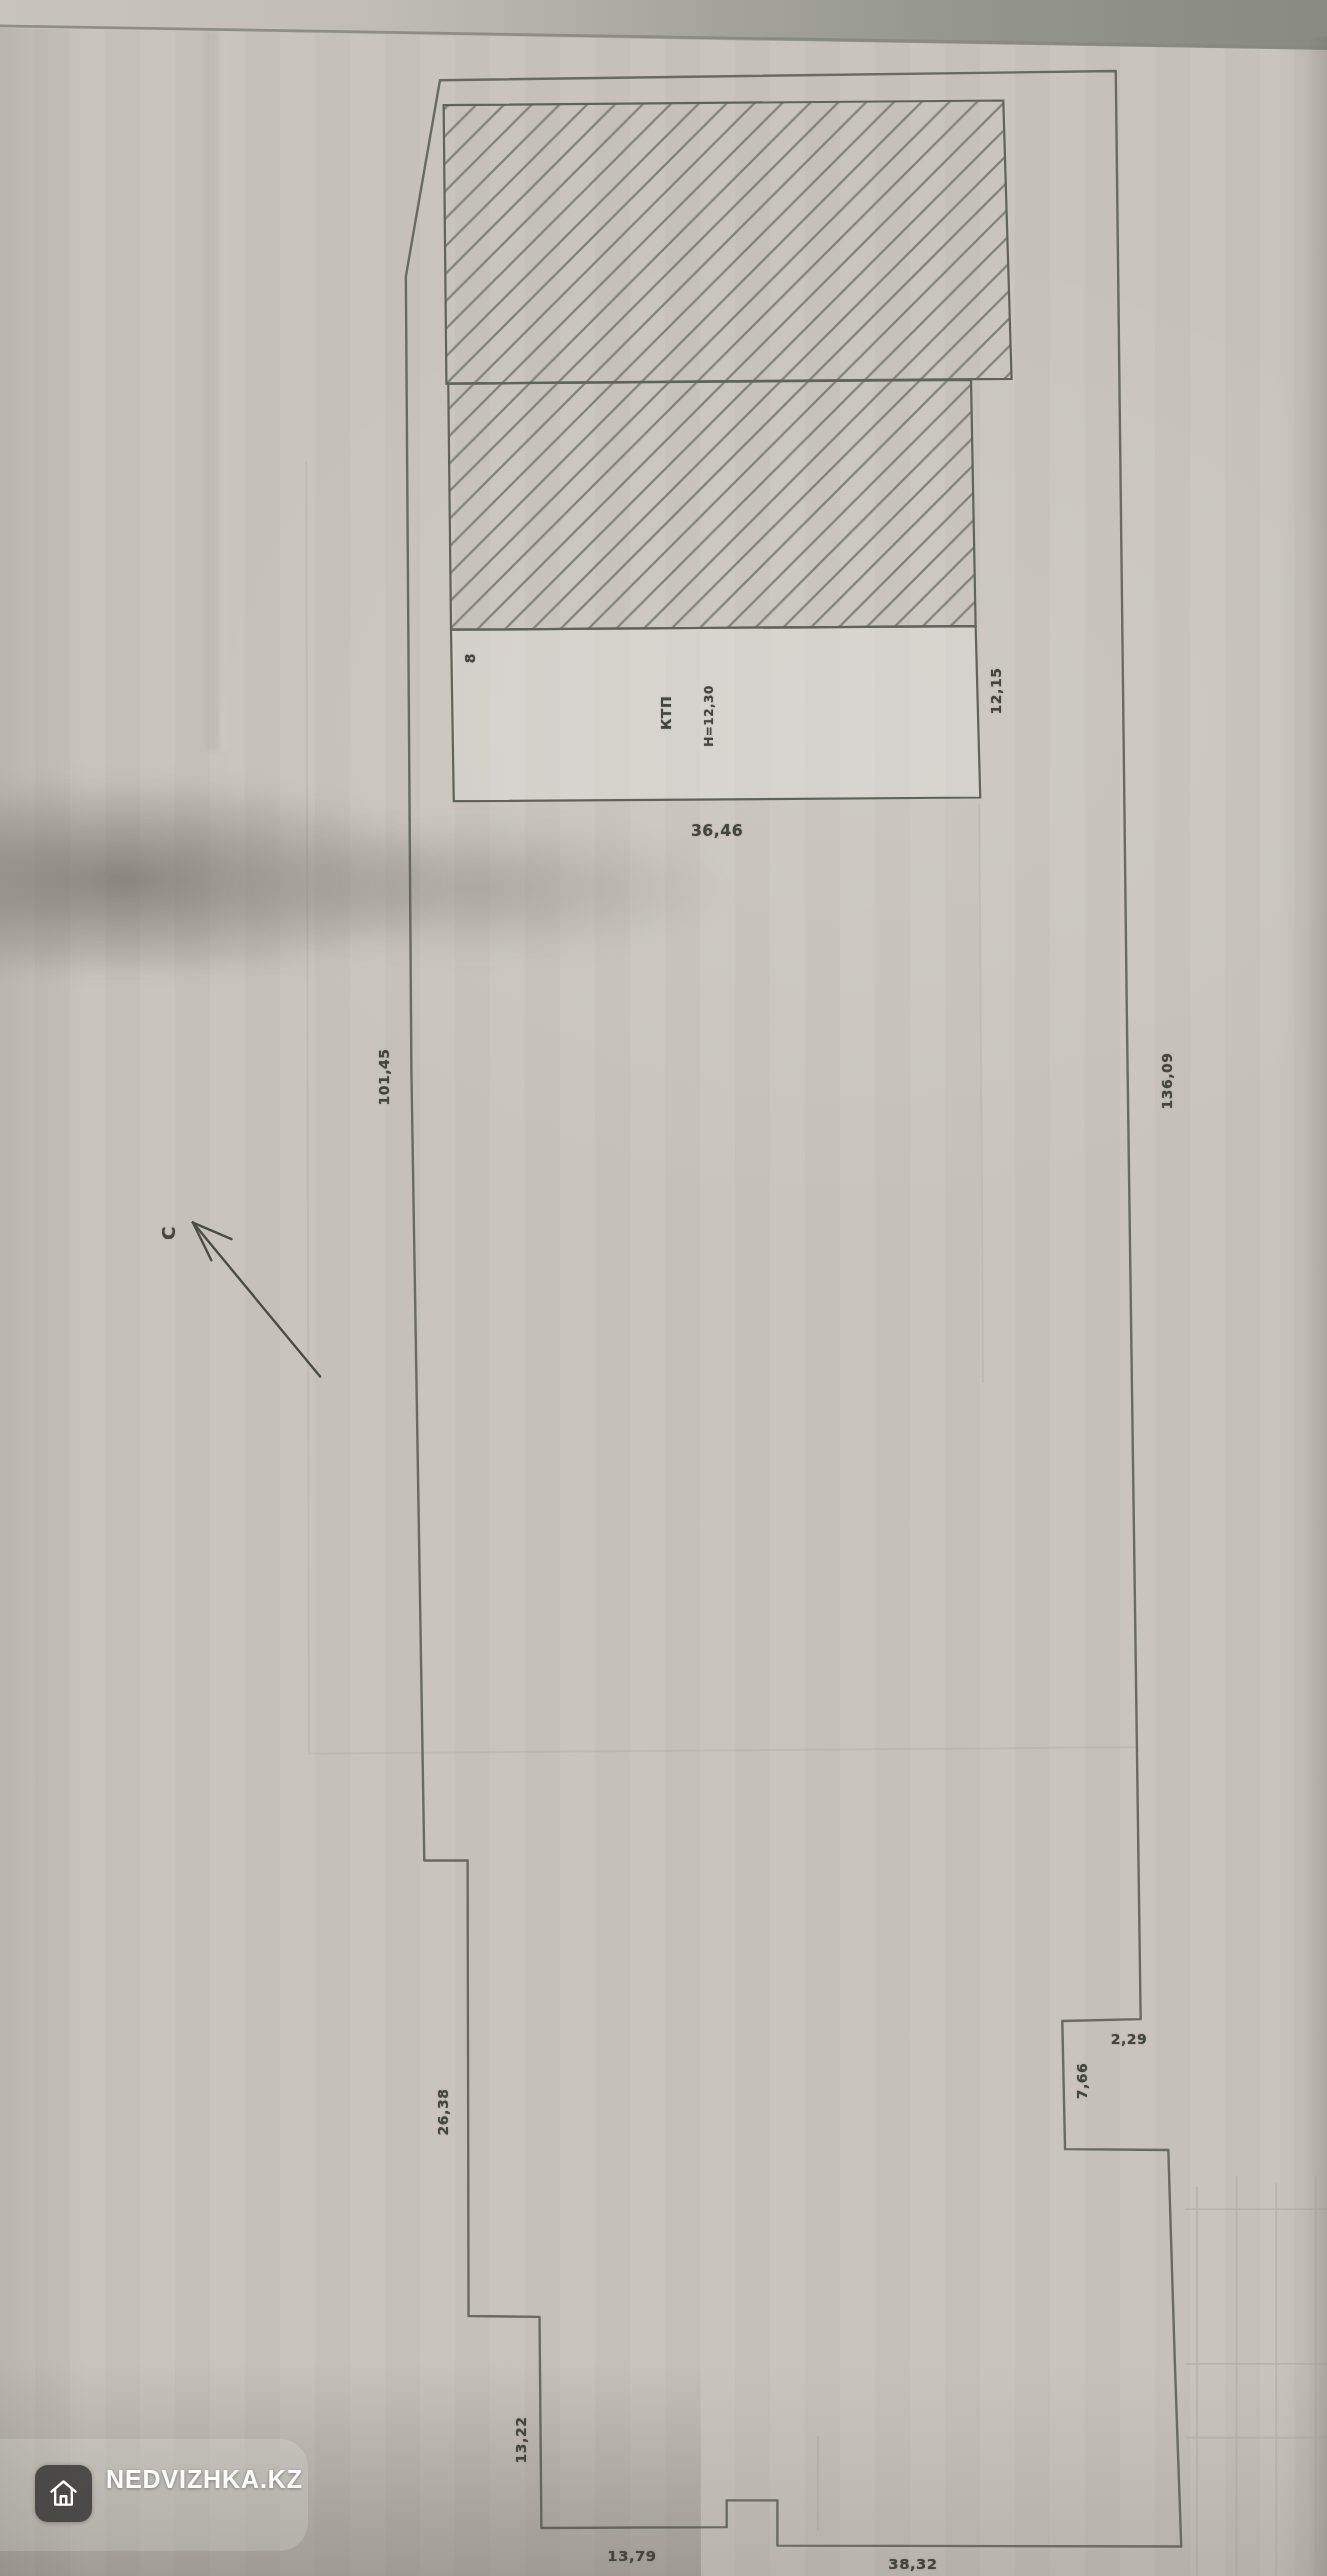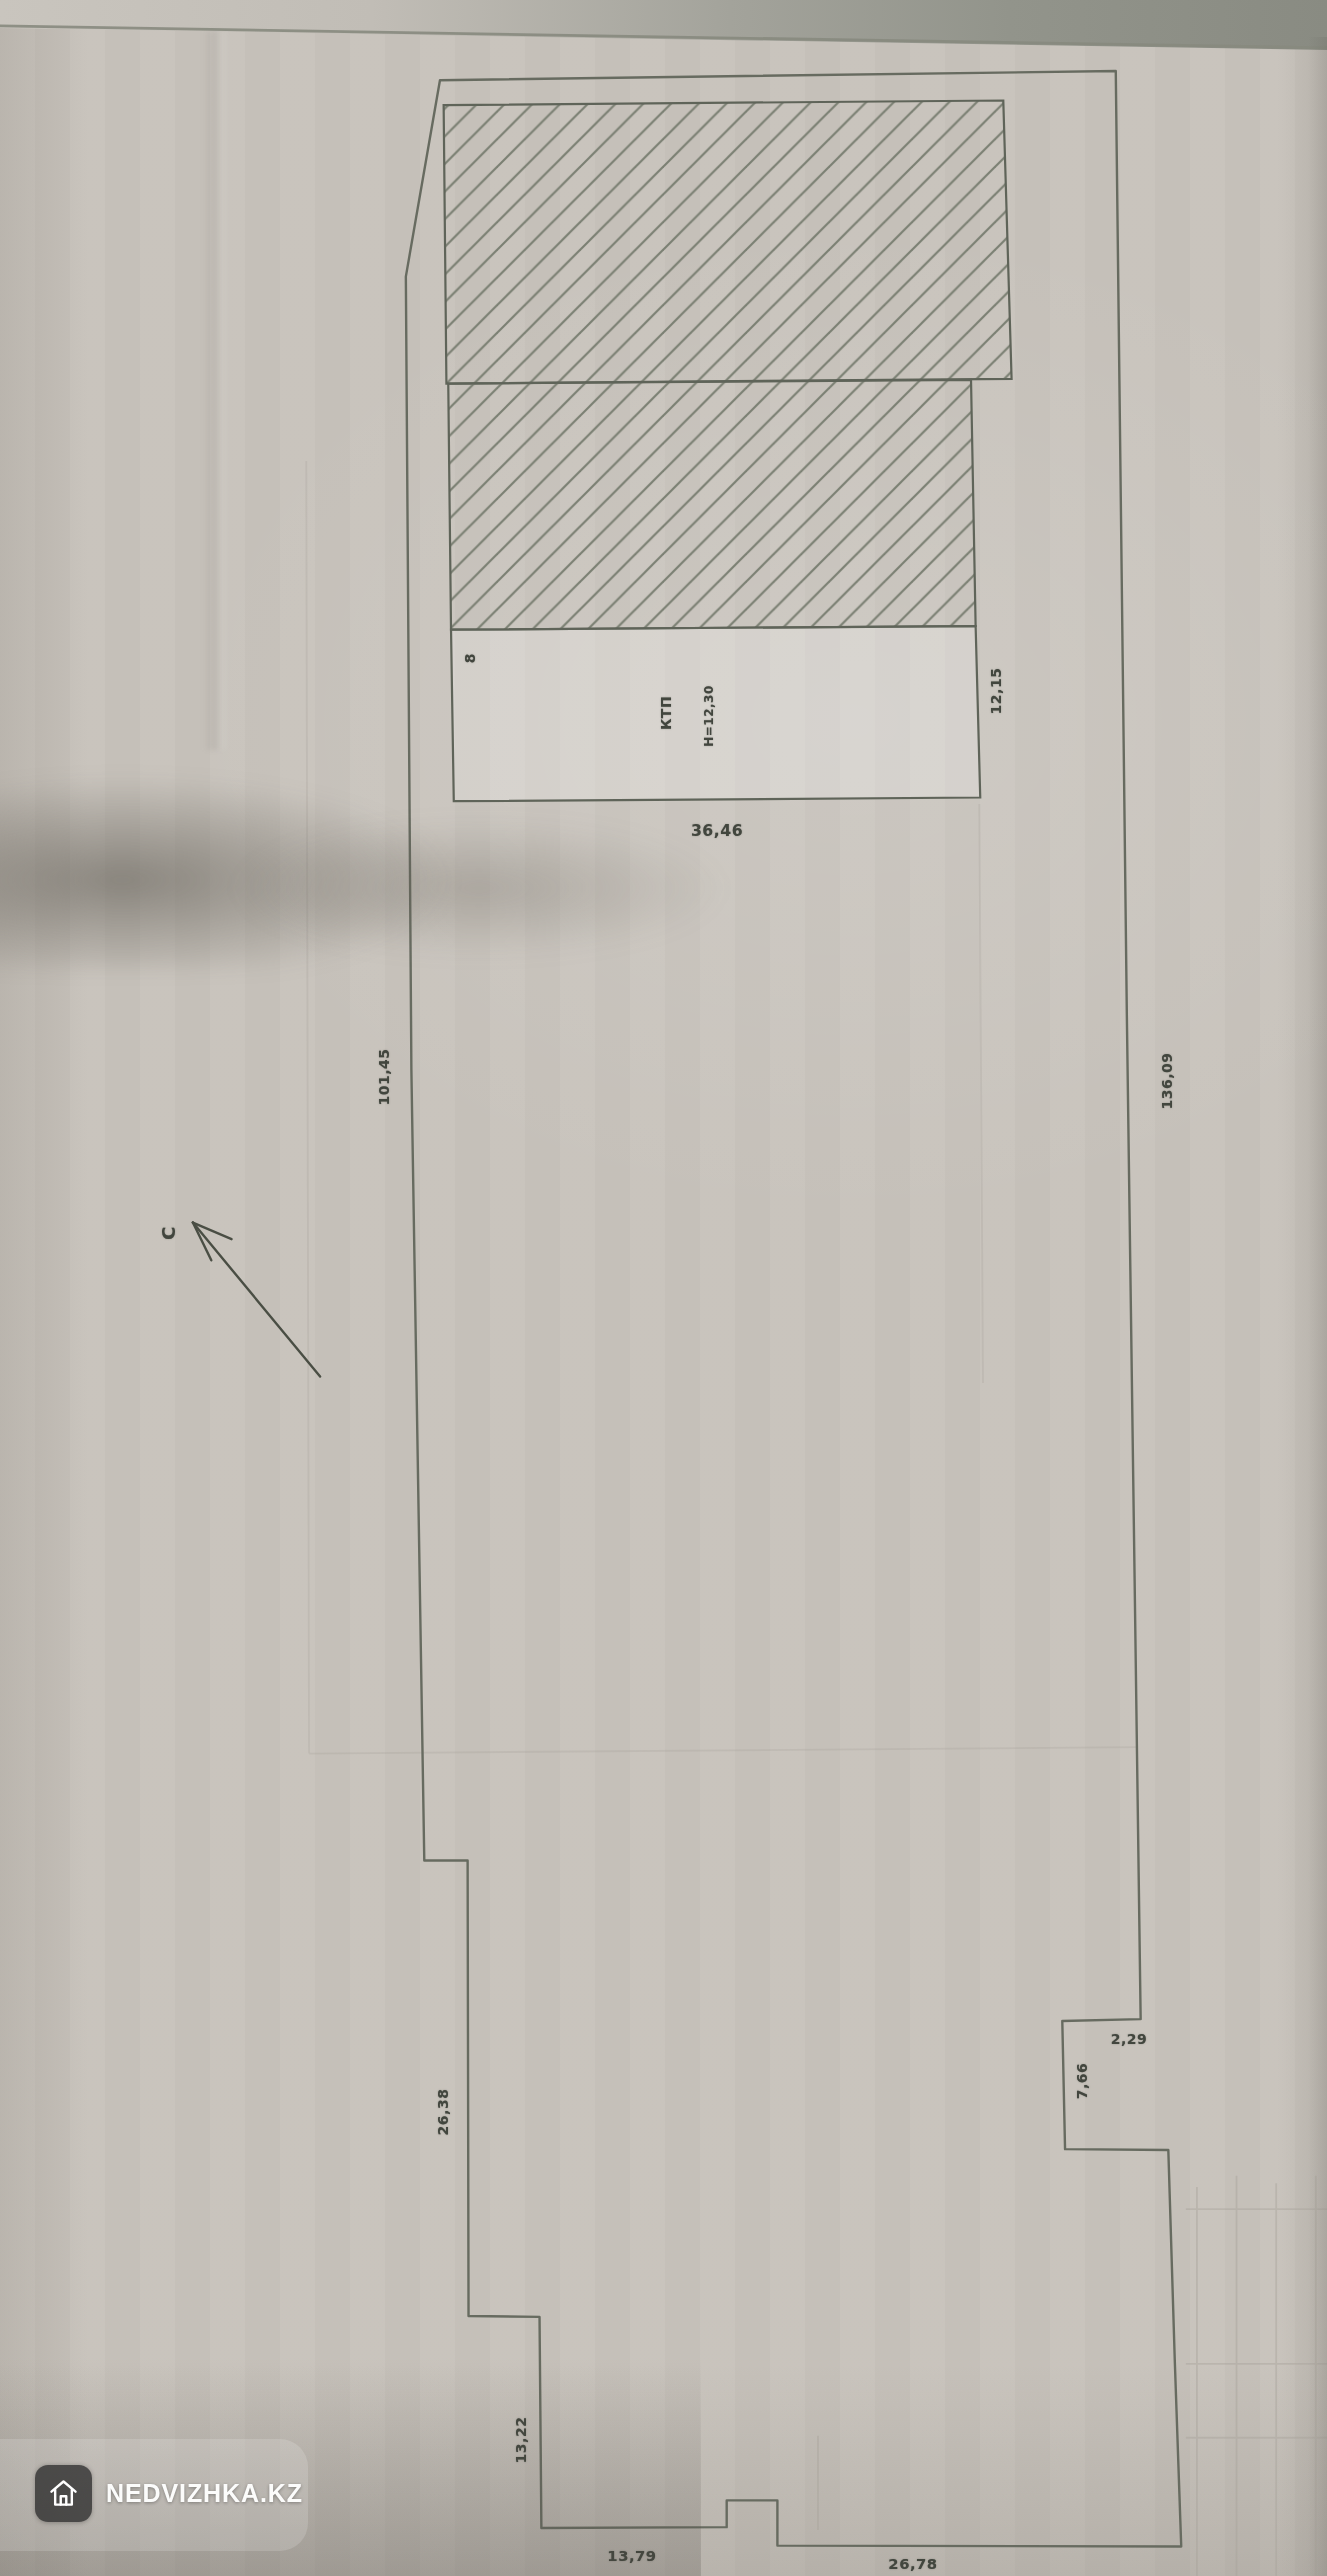"NEDVIZHKA.KZ" .watermark { align-items: center -> flex-start }
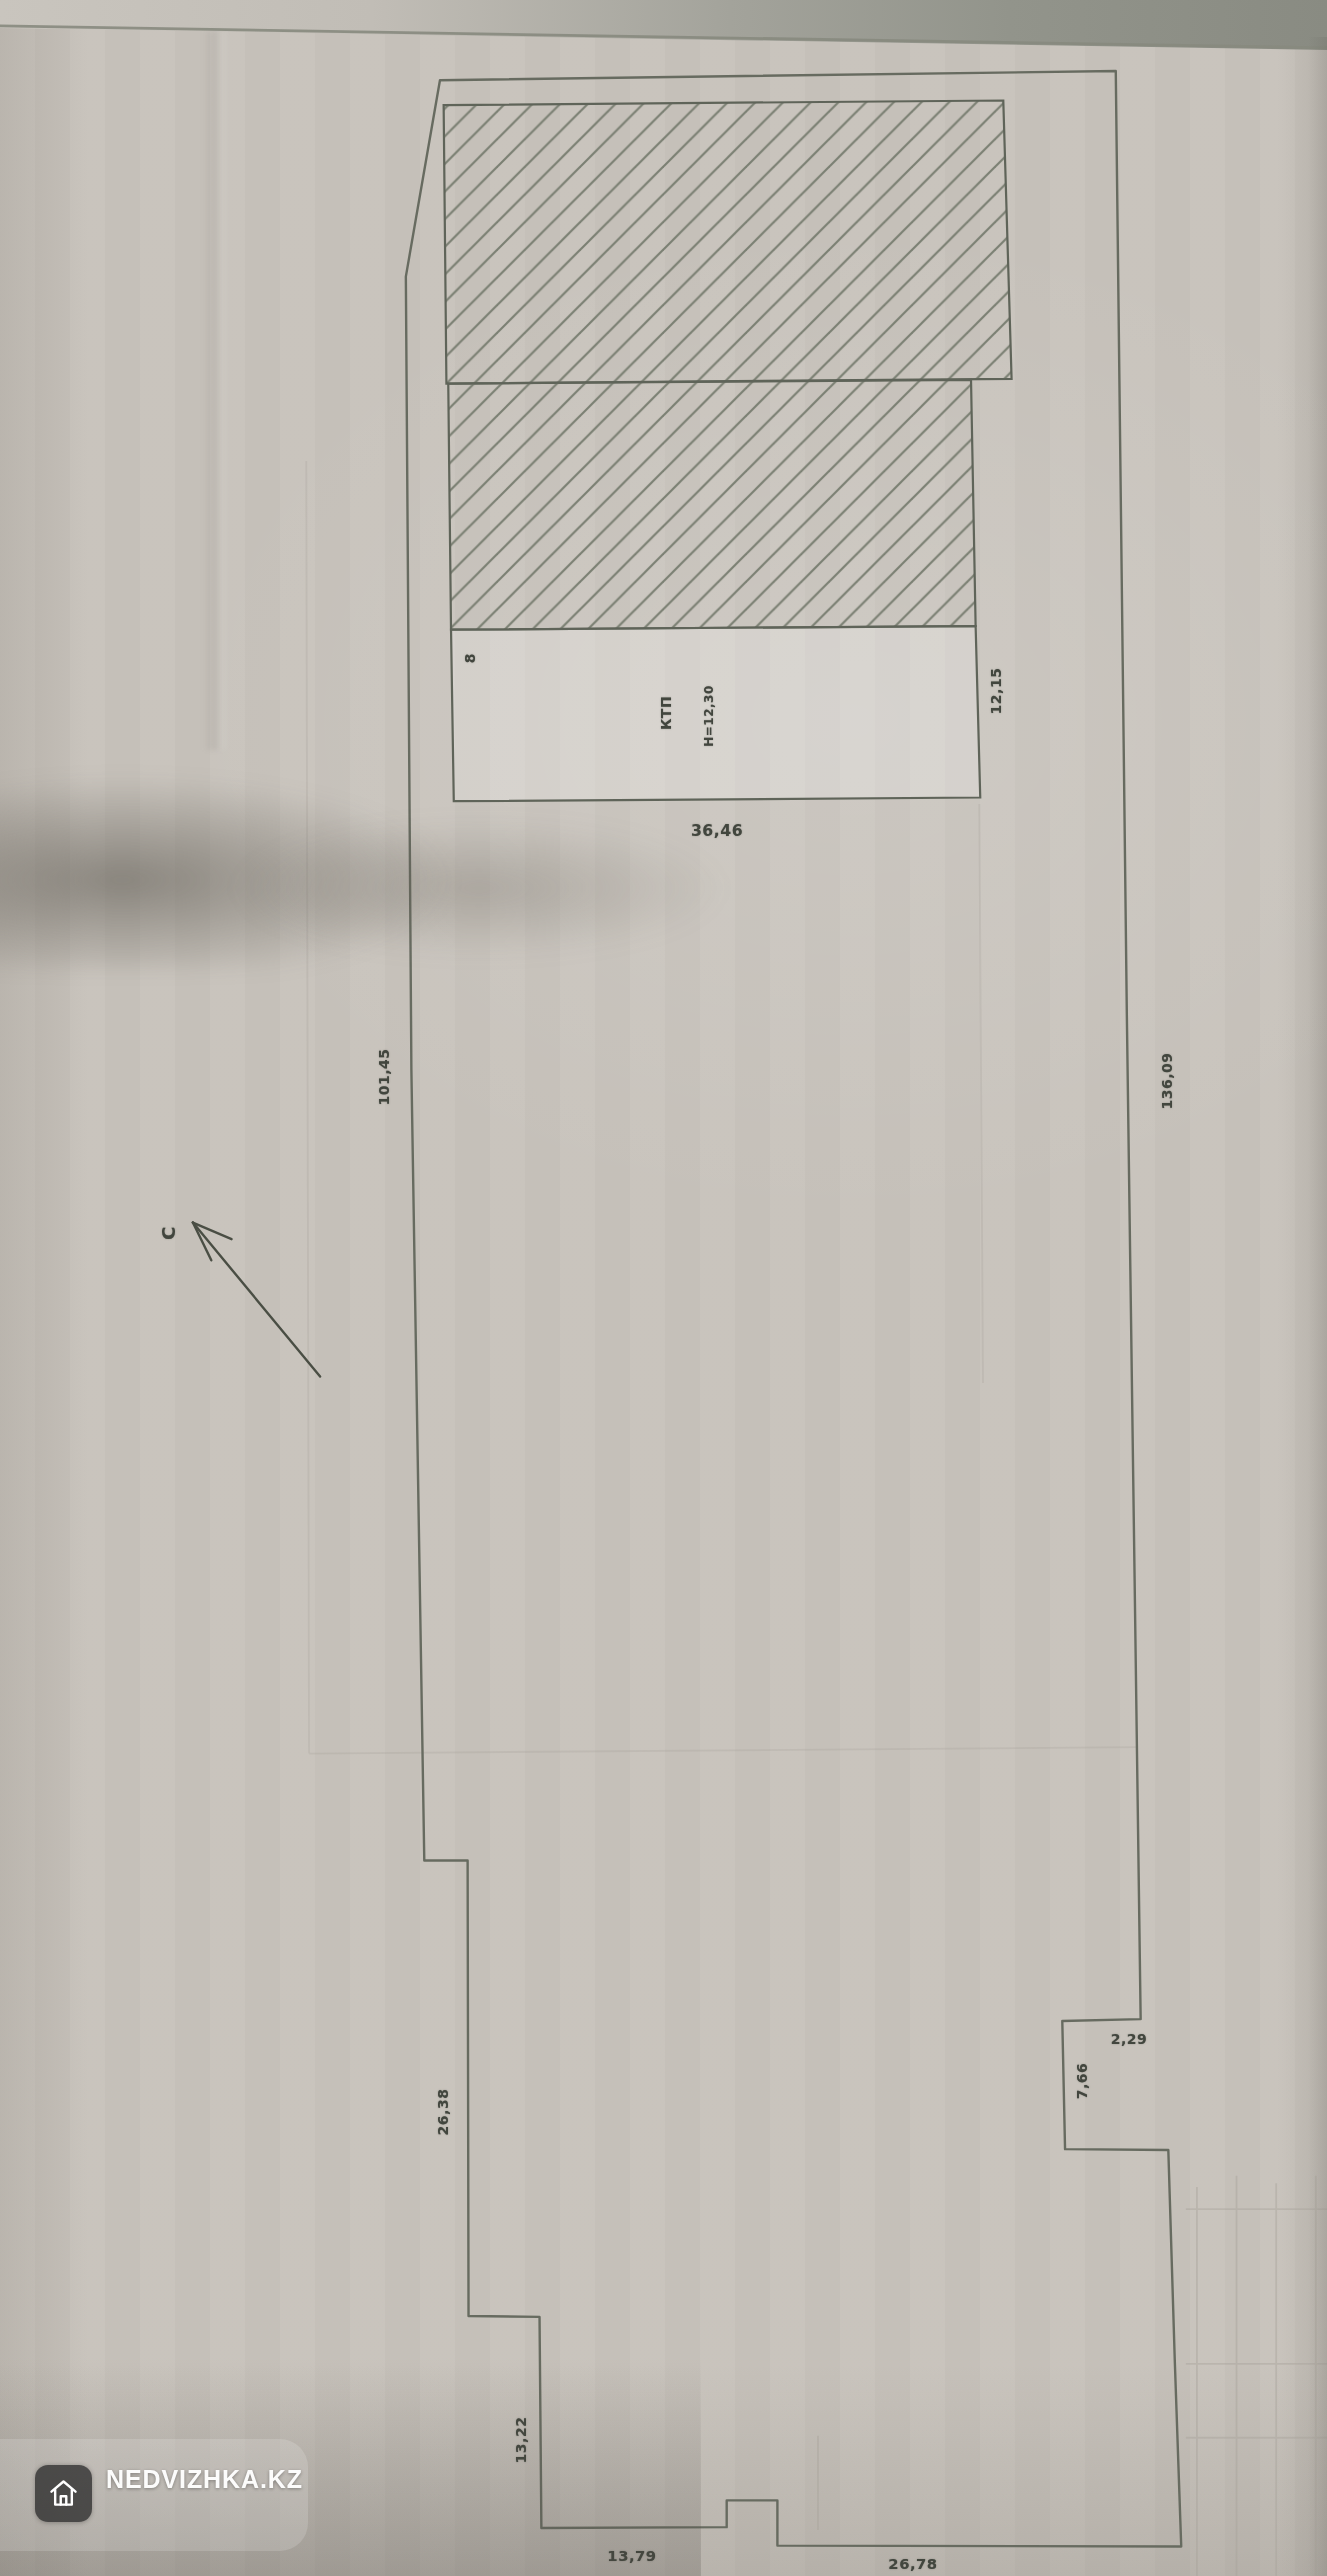"26,78" span.dim { text: 26,78 -> 38,32 }
